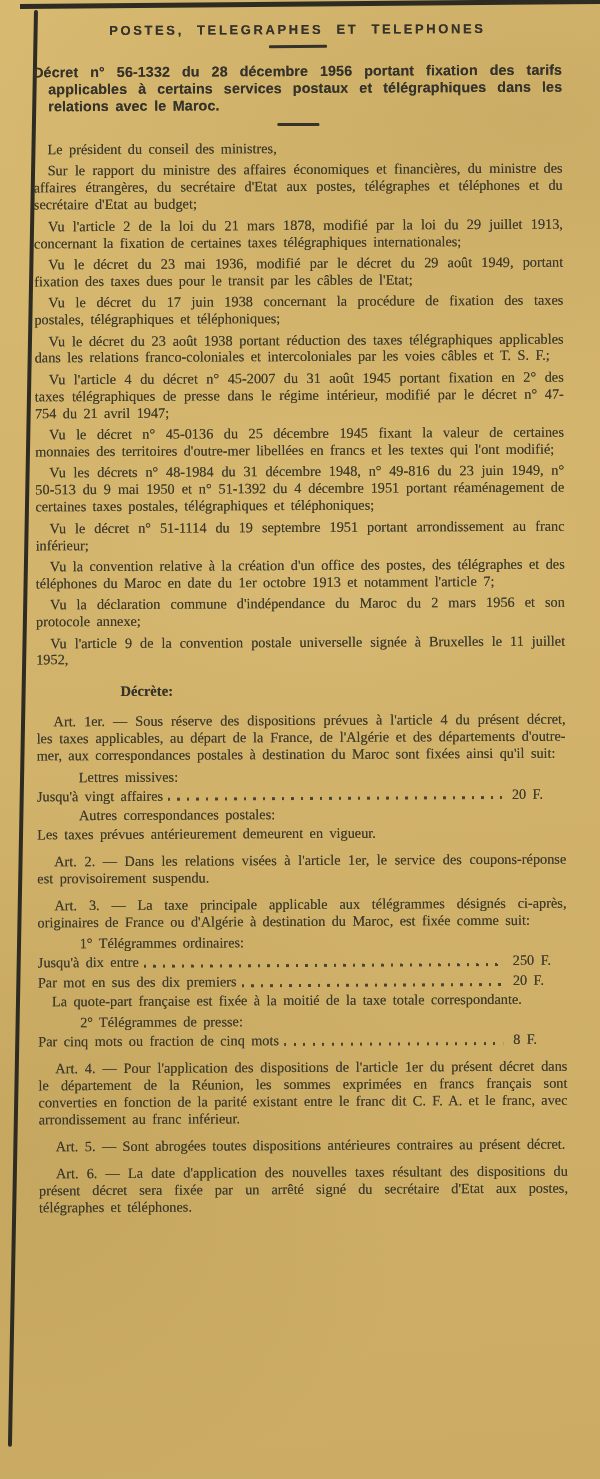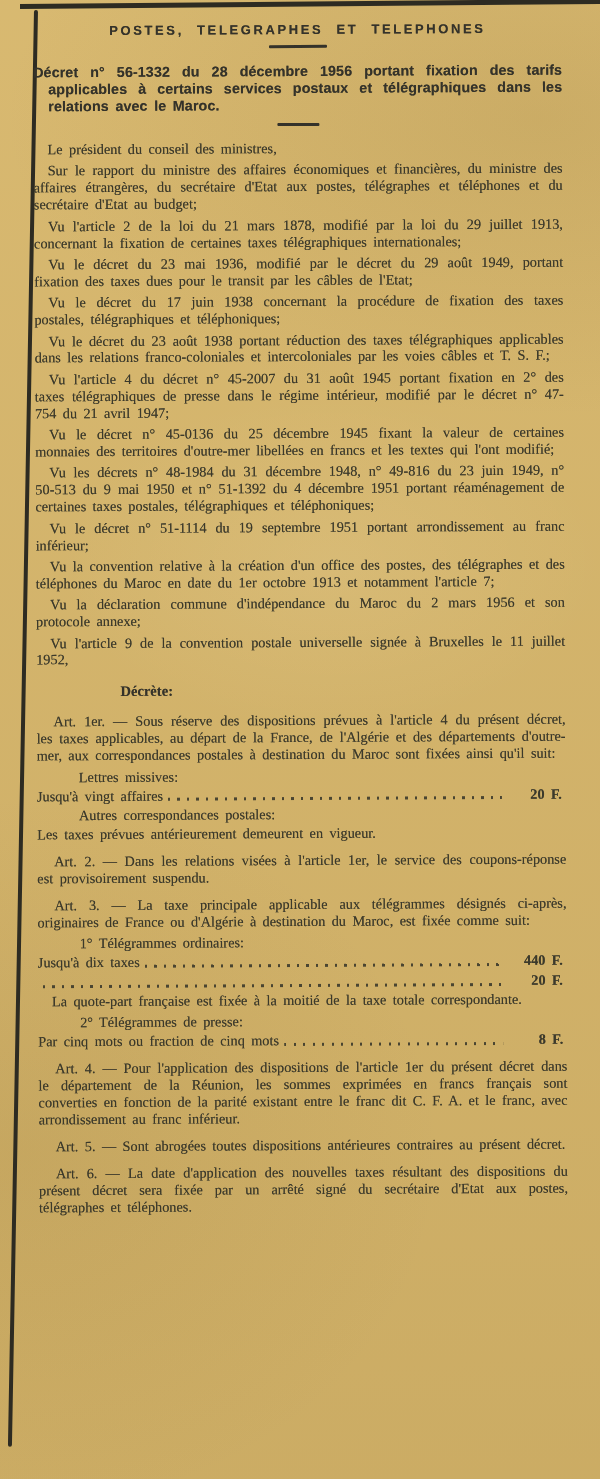"20 F." .t-value { font-weight: bold -> none; text-align: right -> none }
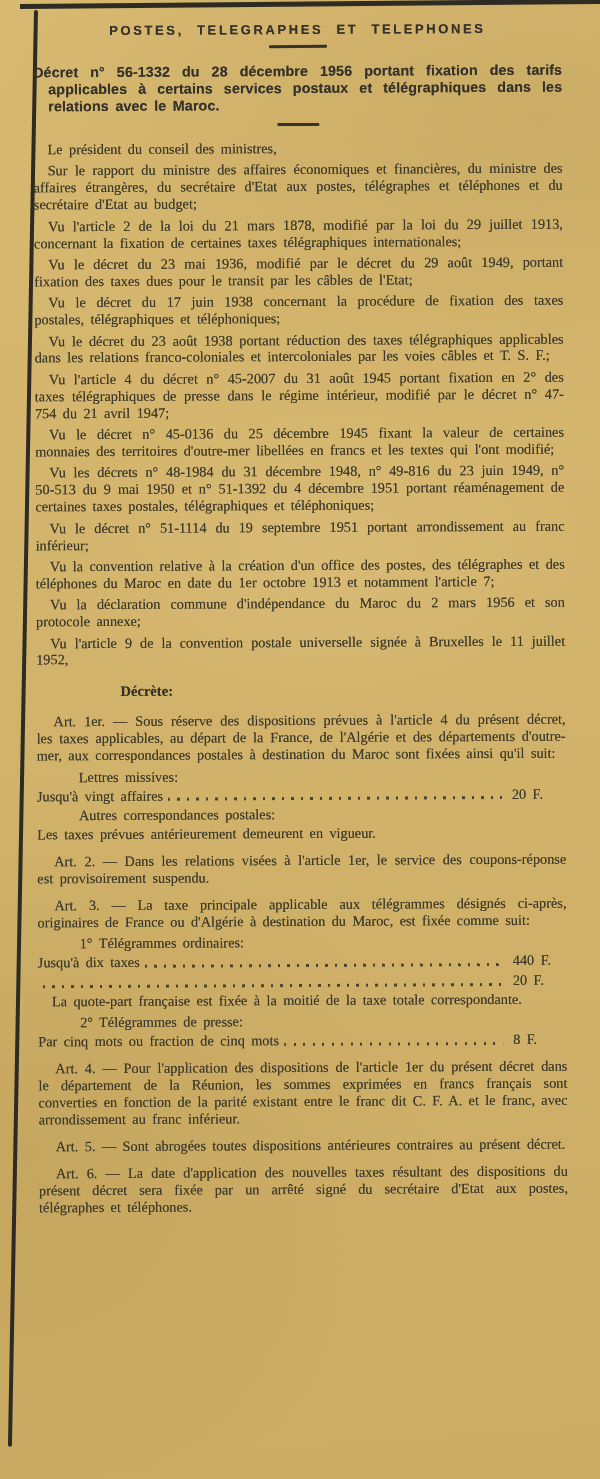"Jusqu'à dix taxes" span.t-label { text: taxes -> entre }
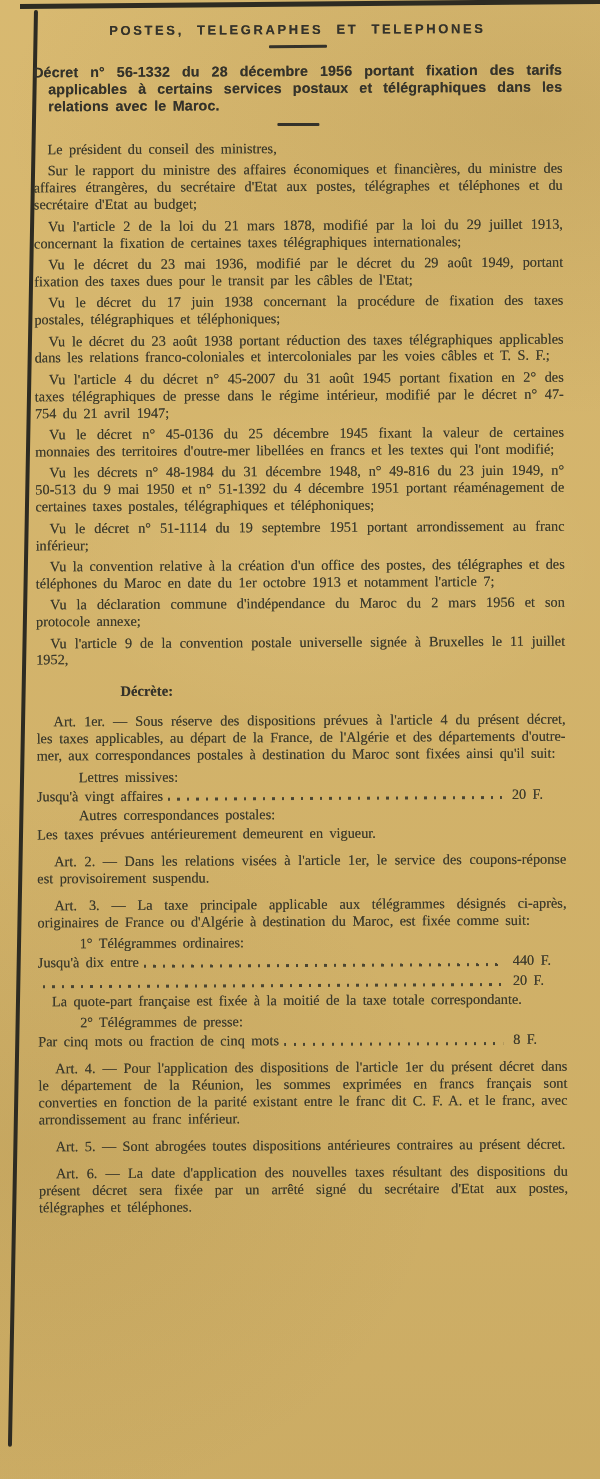"440 F." span.t-value { text: 440 -> 250 }
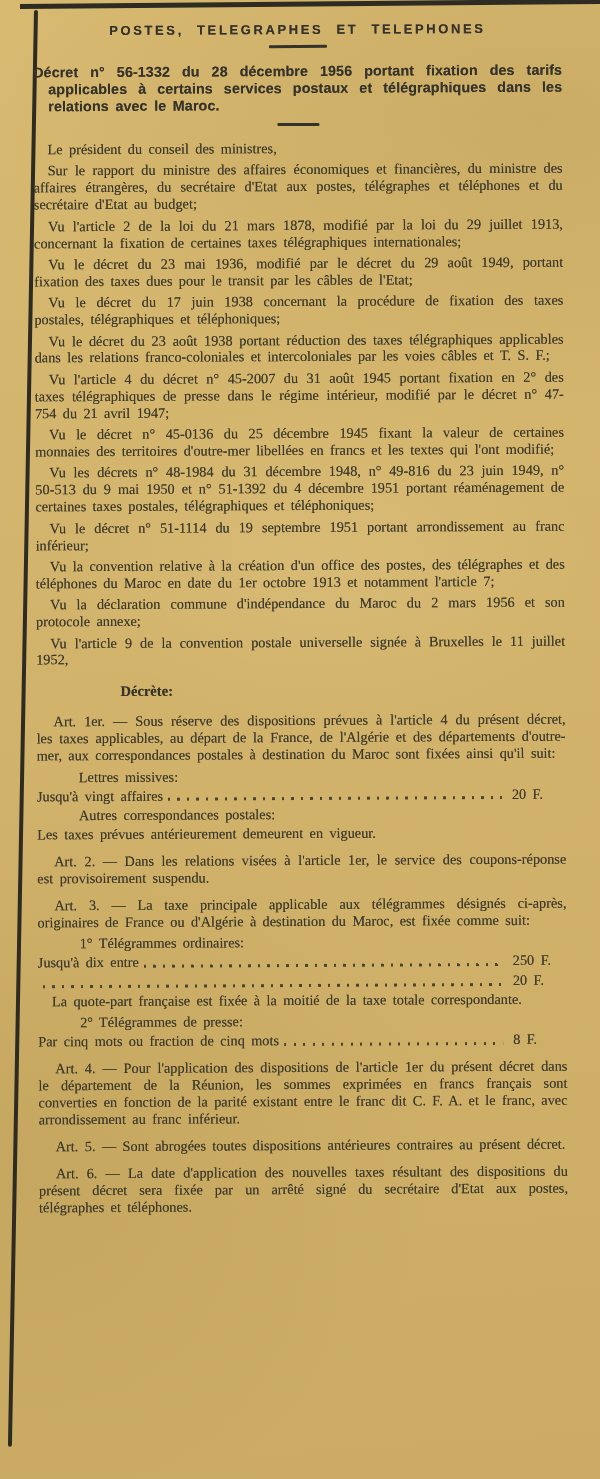"Par mot en sus des" span.t-label { html: none -> <span>Par mot en sus des dix premiers</span> }
